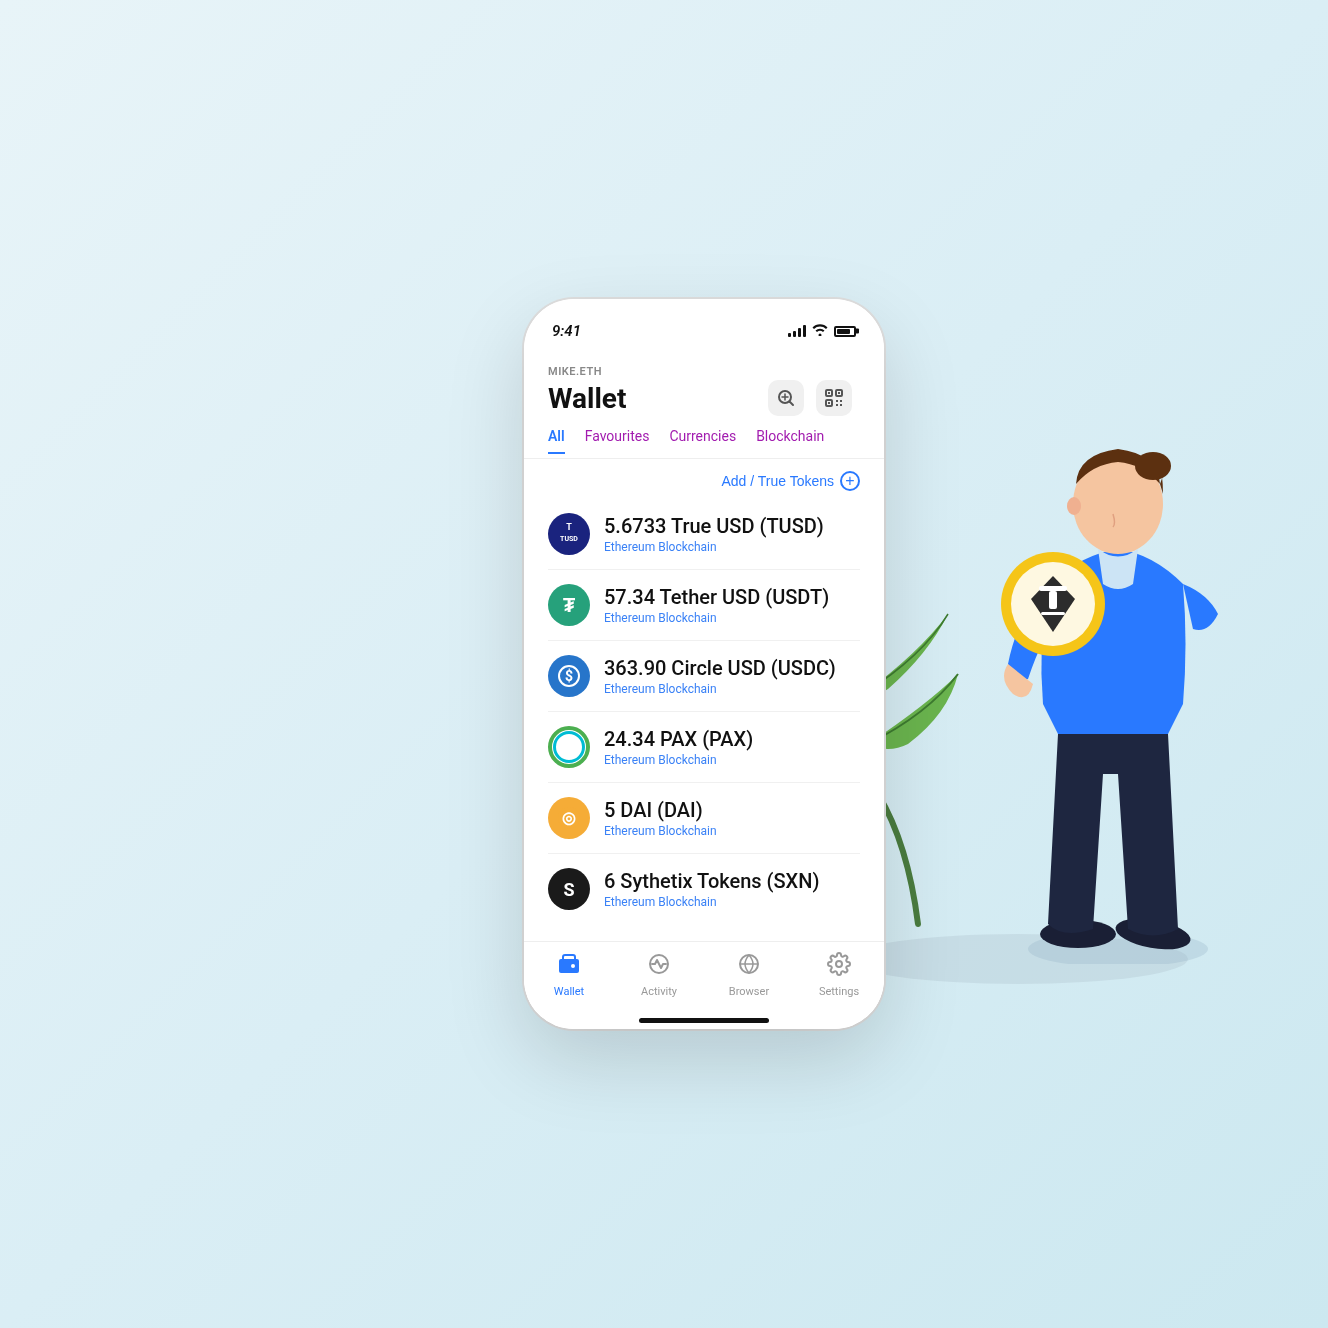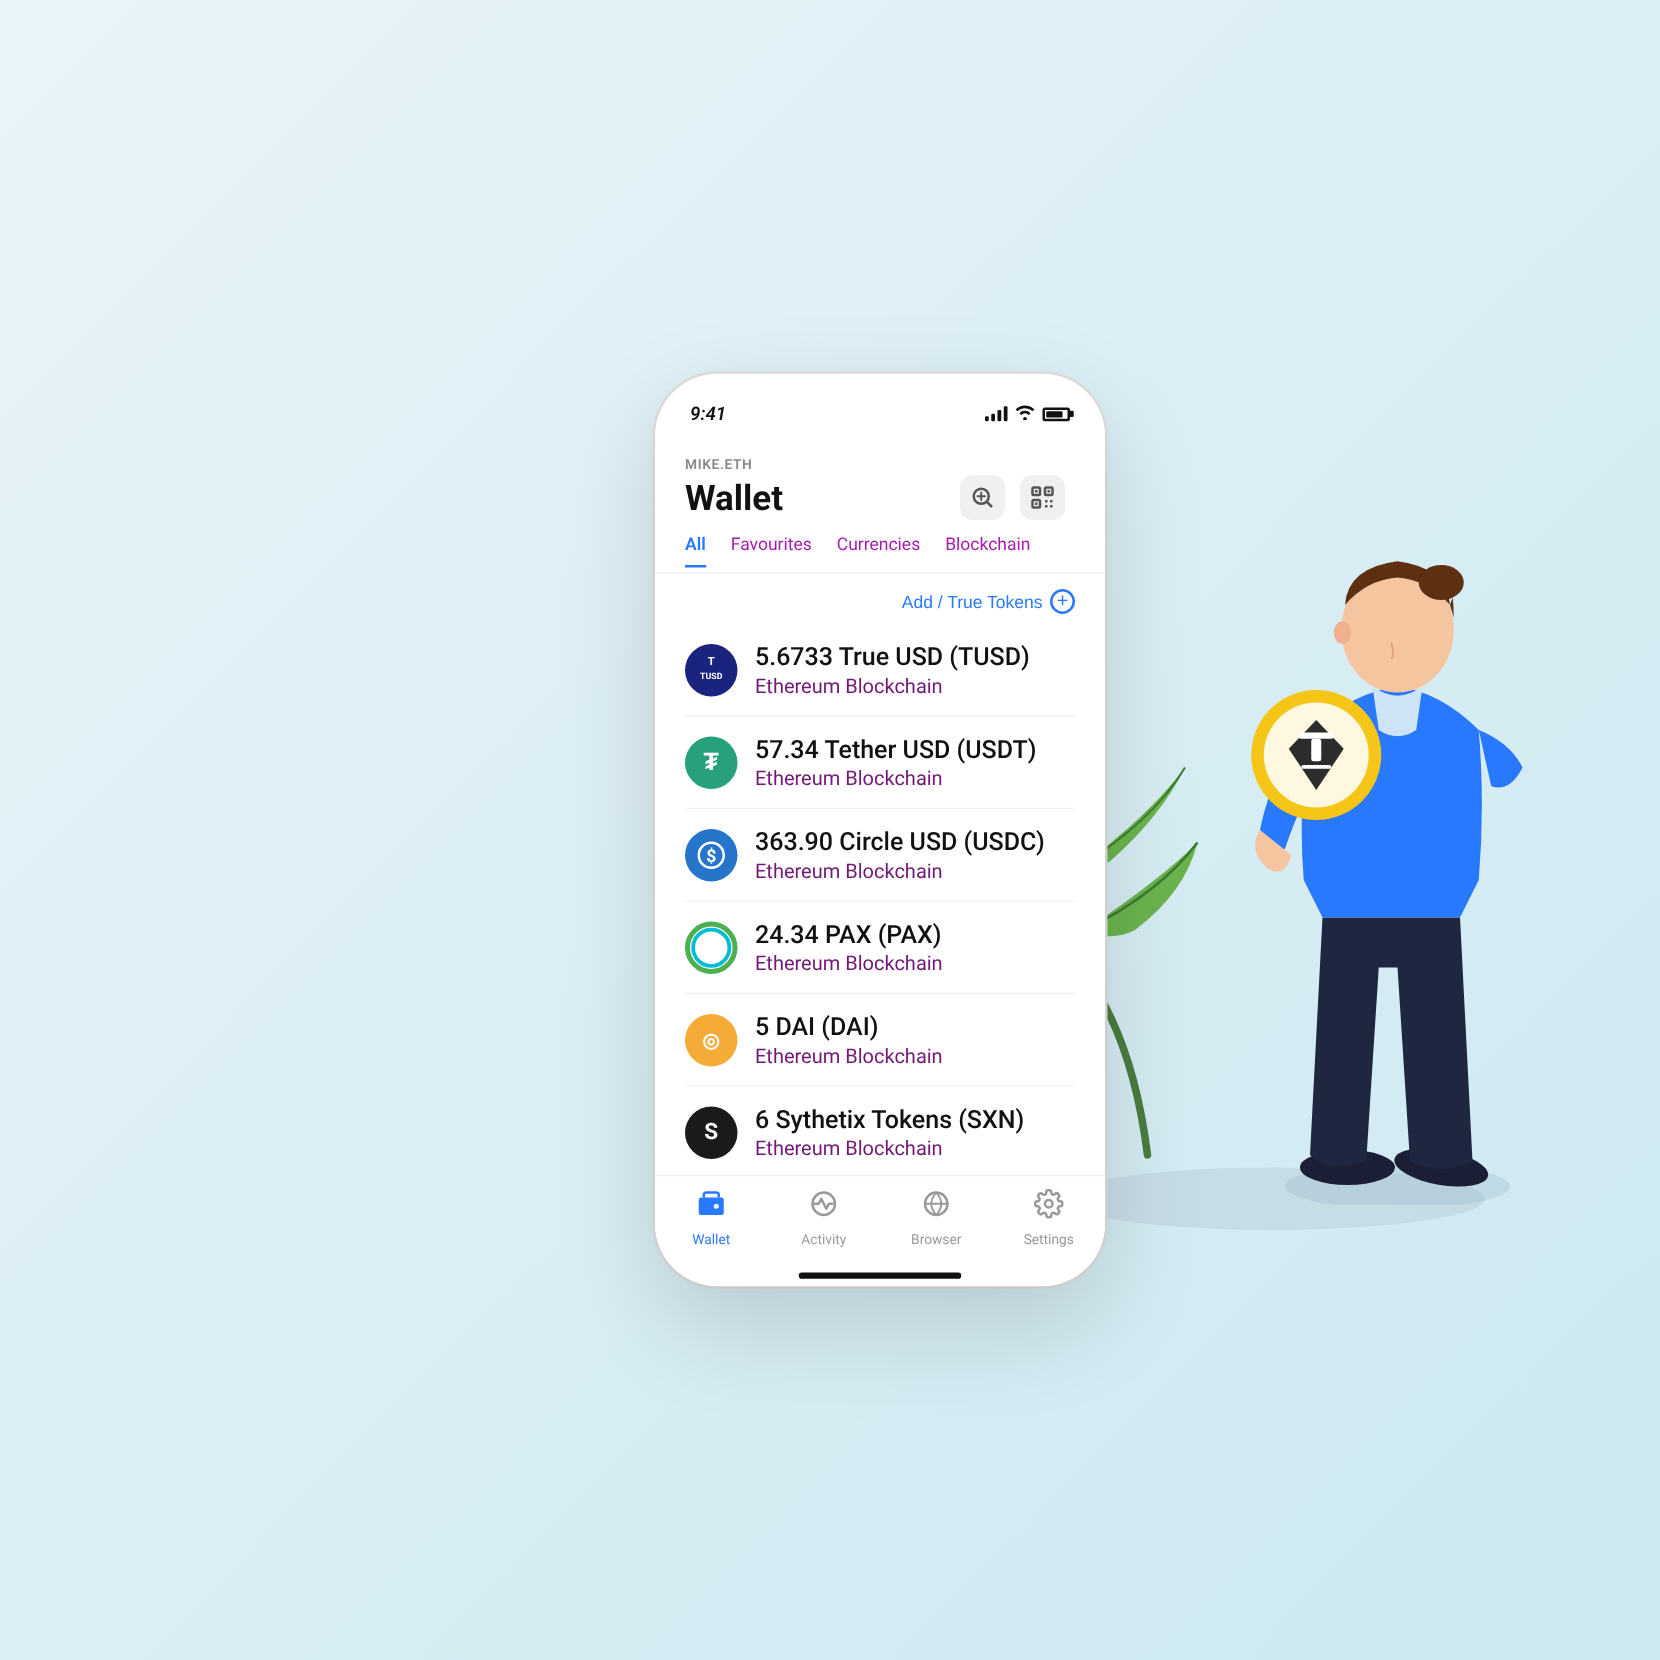"Ethereum Blockchain" .token-network { color: #701a75 -> #3b82f6; font-size: 16px -> 12px }
